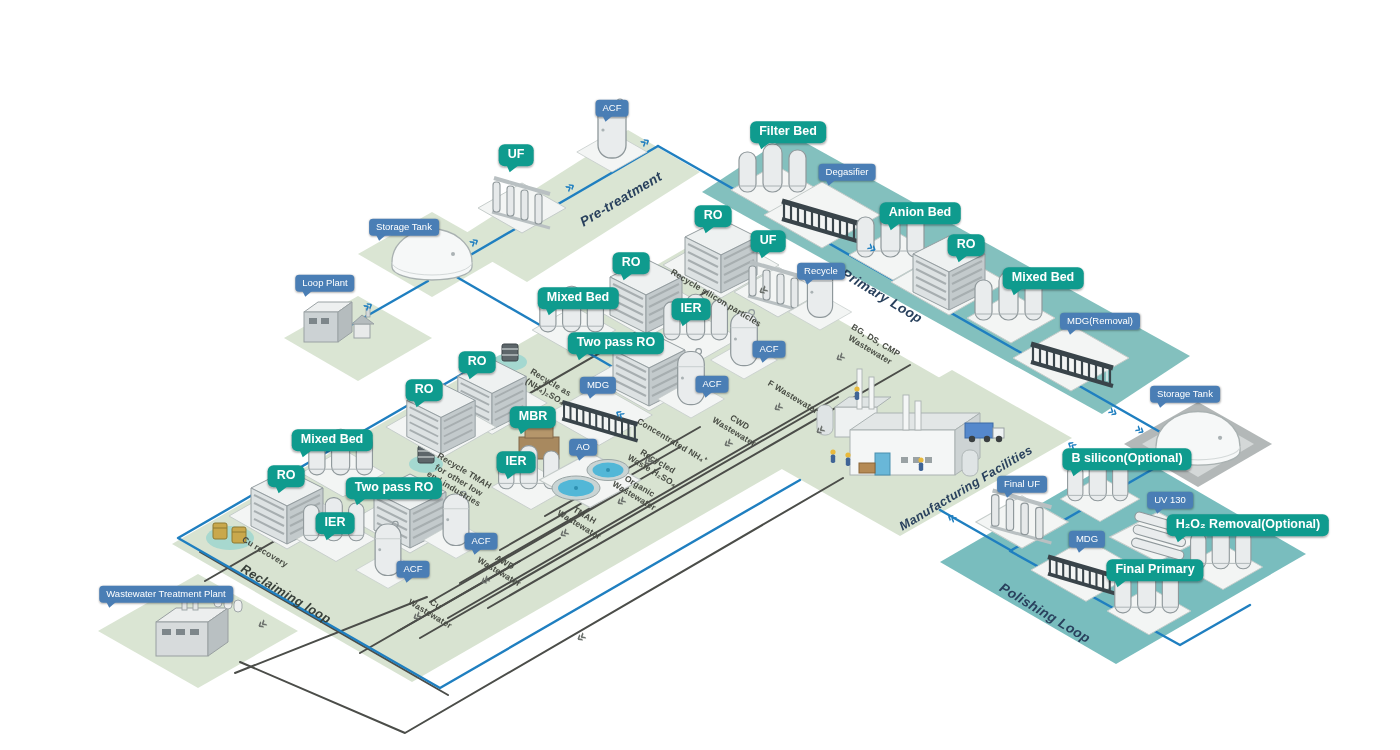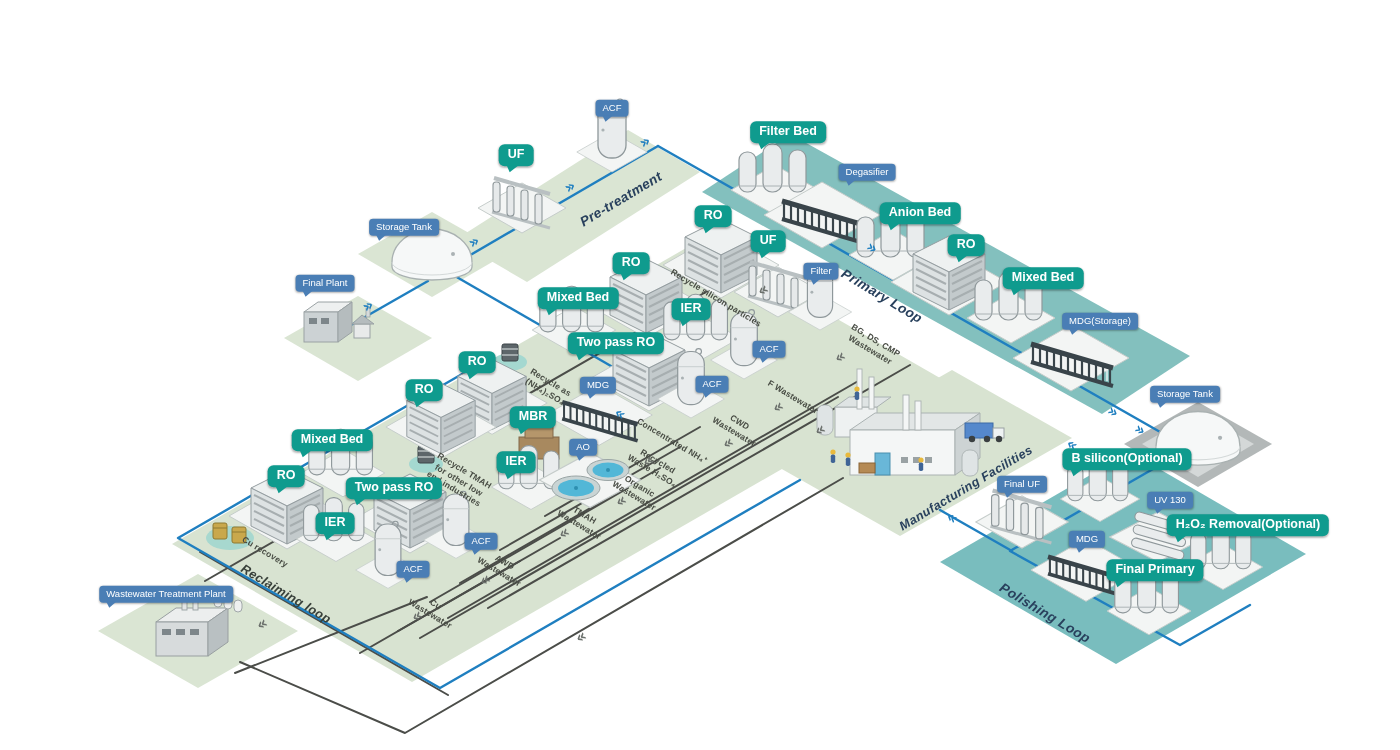"Degasifier" div.tag { left: 867px -> 847px }
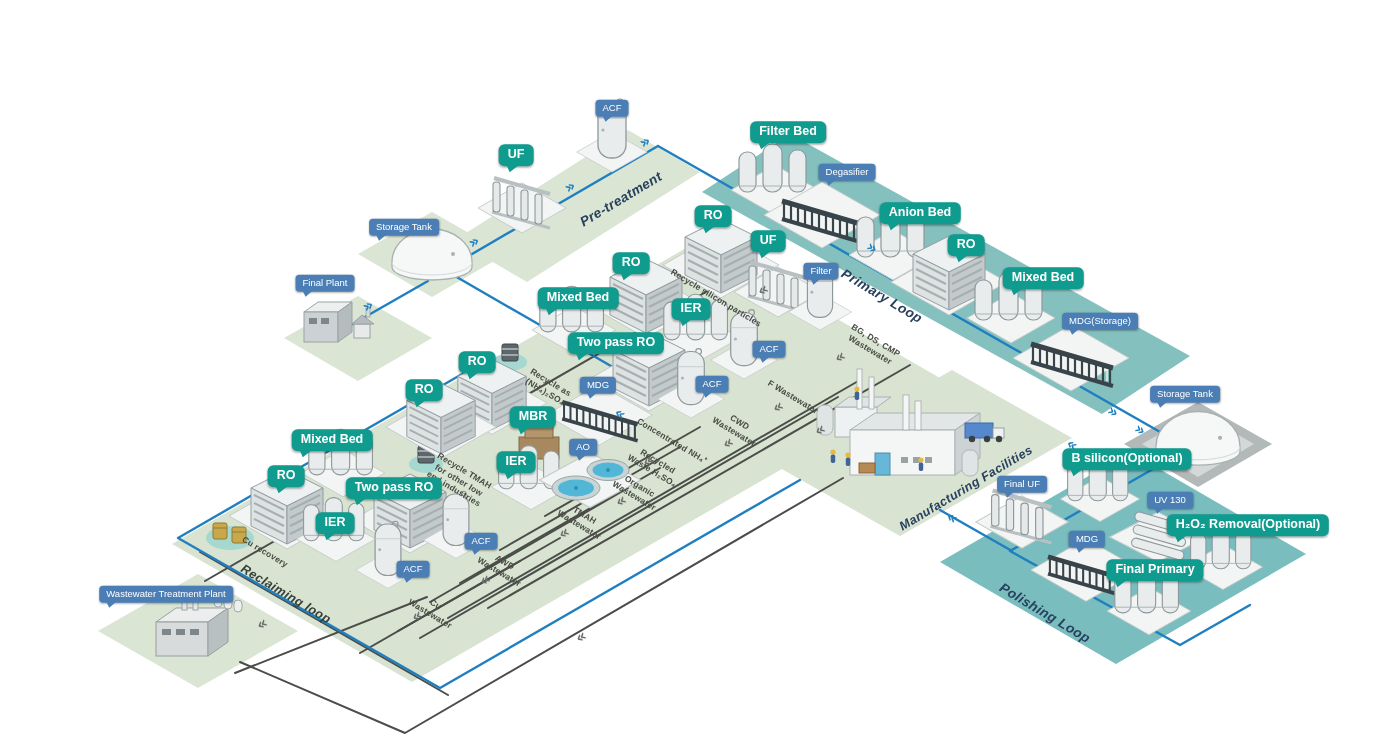"Filter" span { text: Filter -> Recycle }
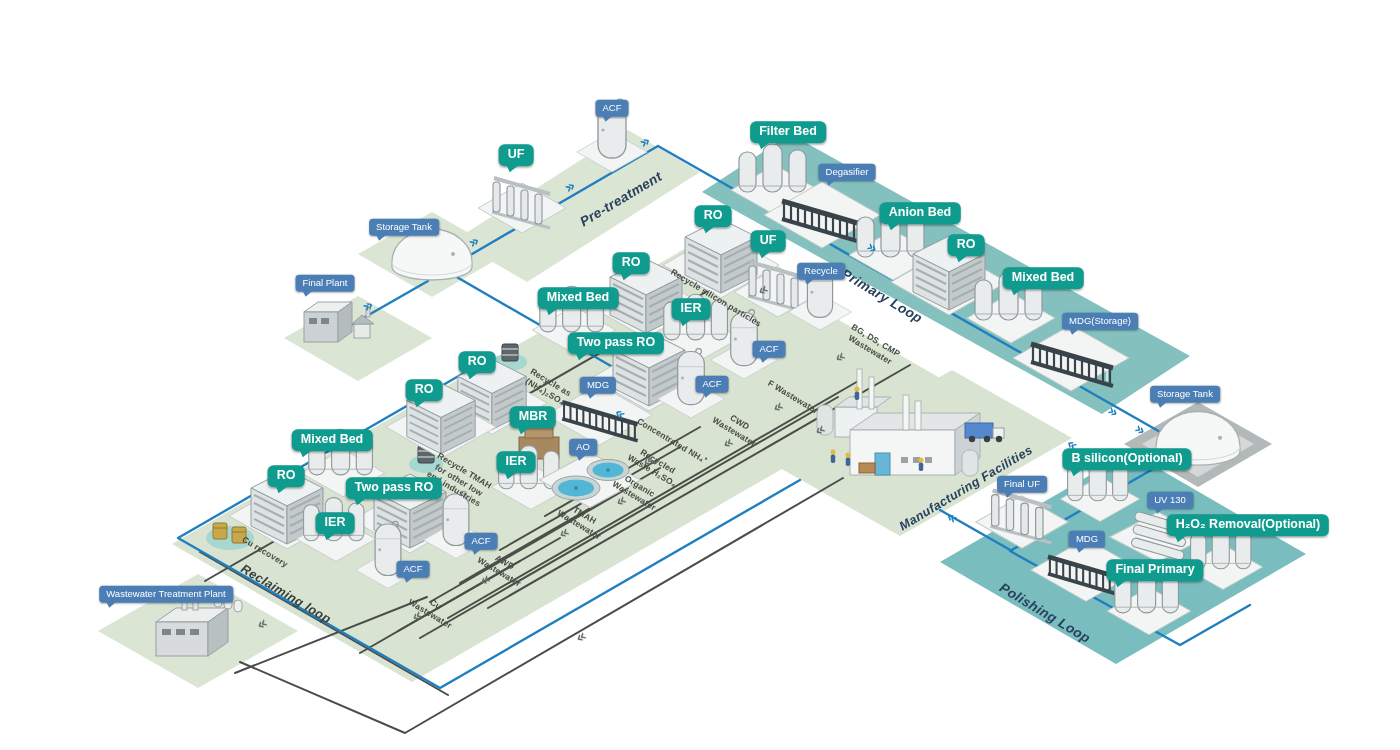"Final Plant" span { text: Final -> Loop }
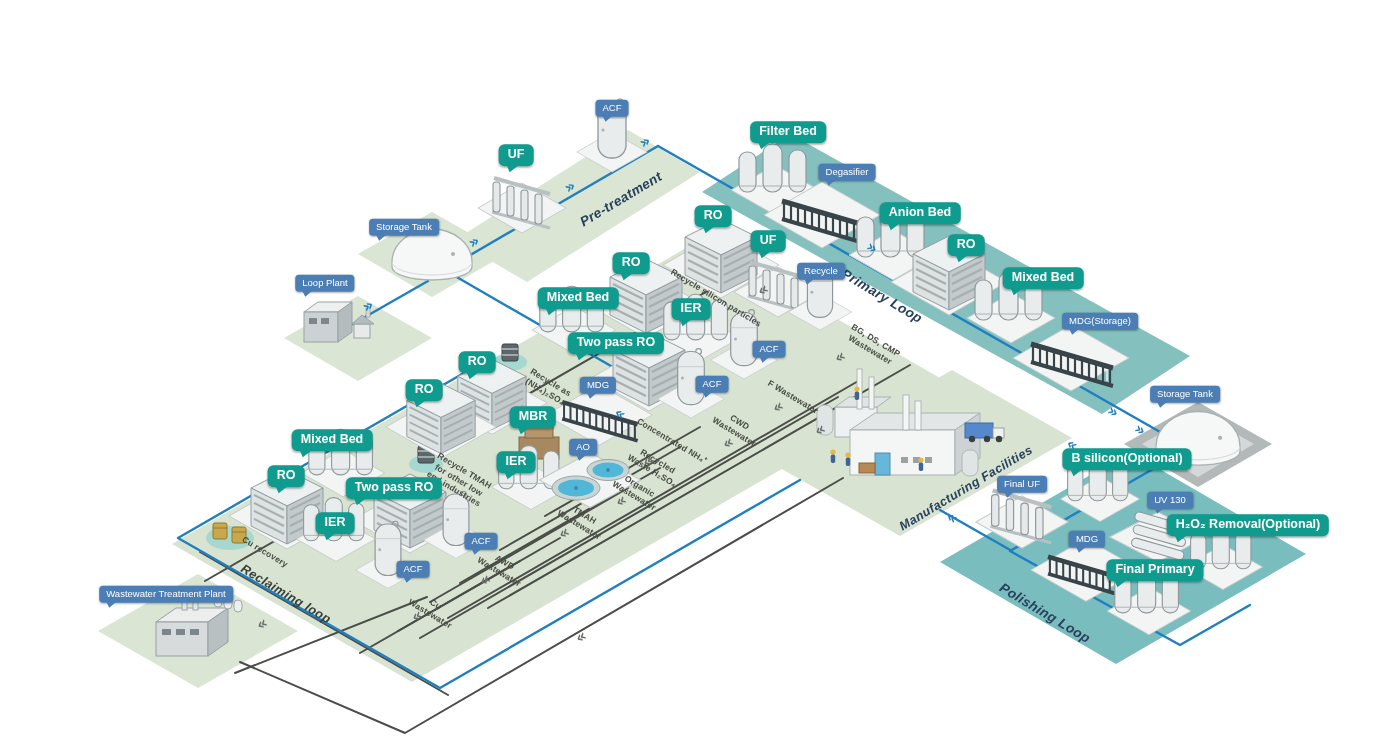"MDG(Storage)" span { text: Storage -> Removal }
